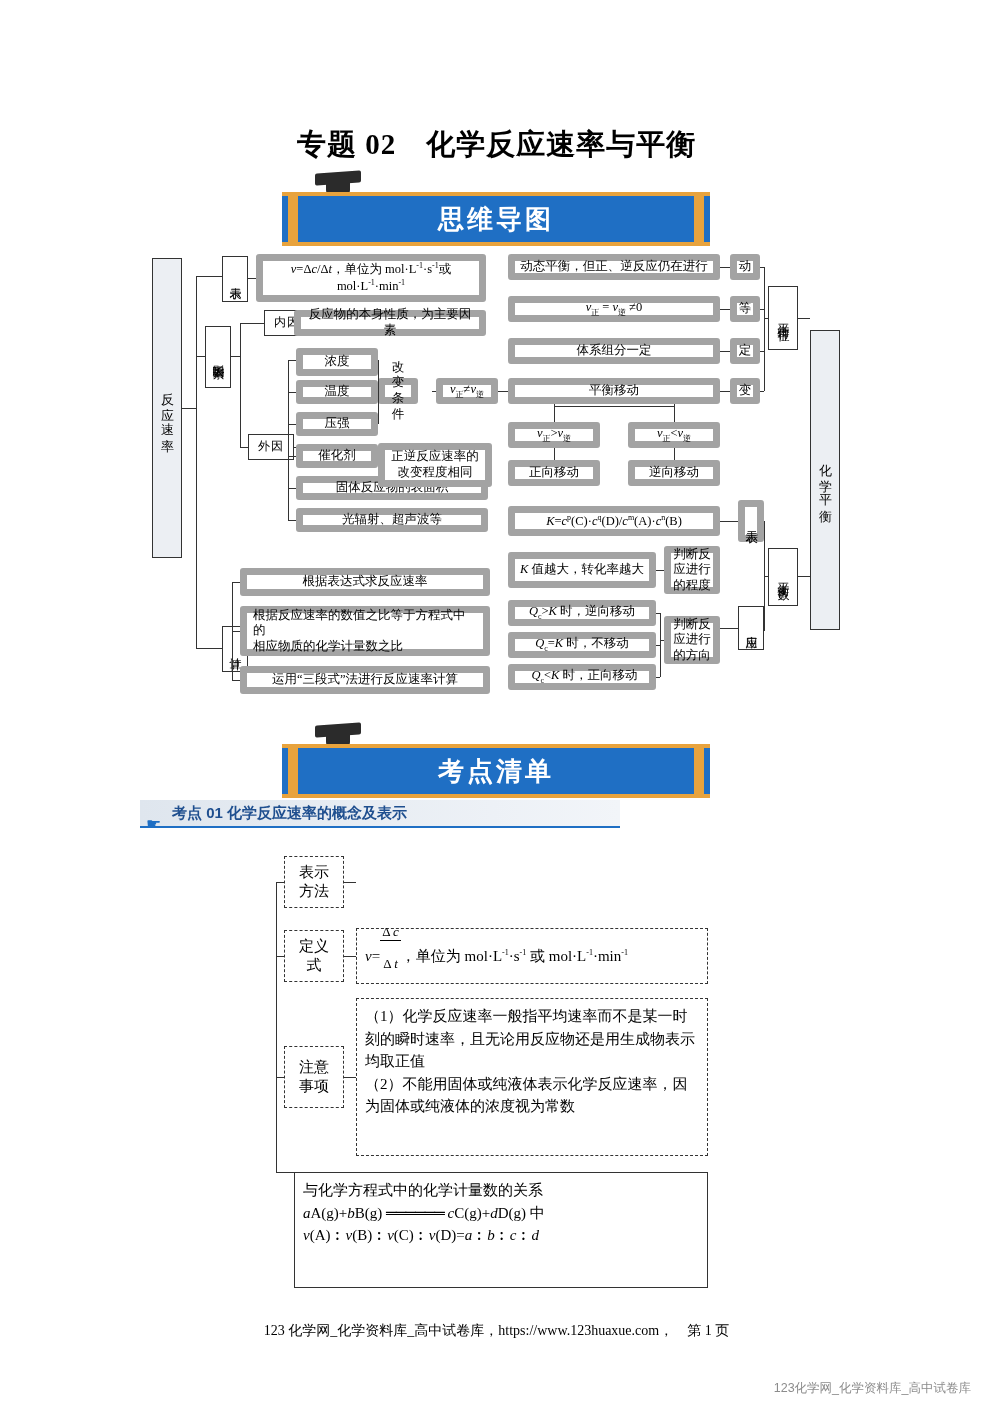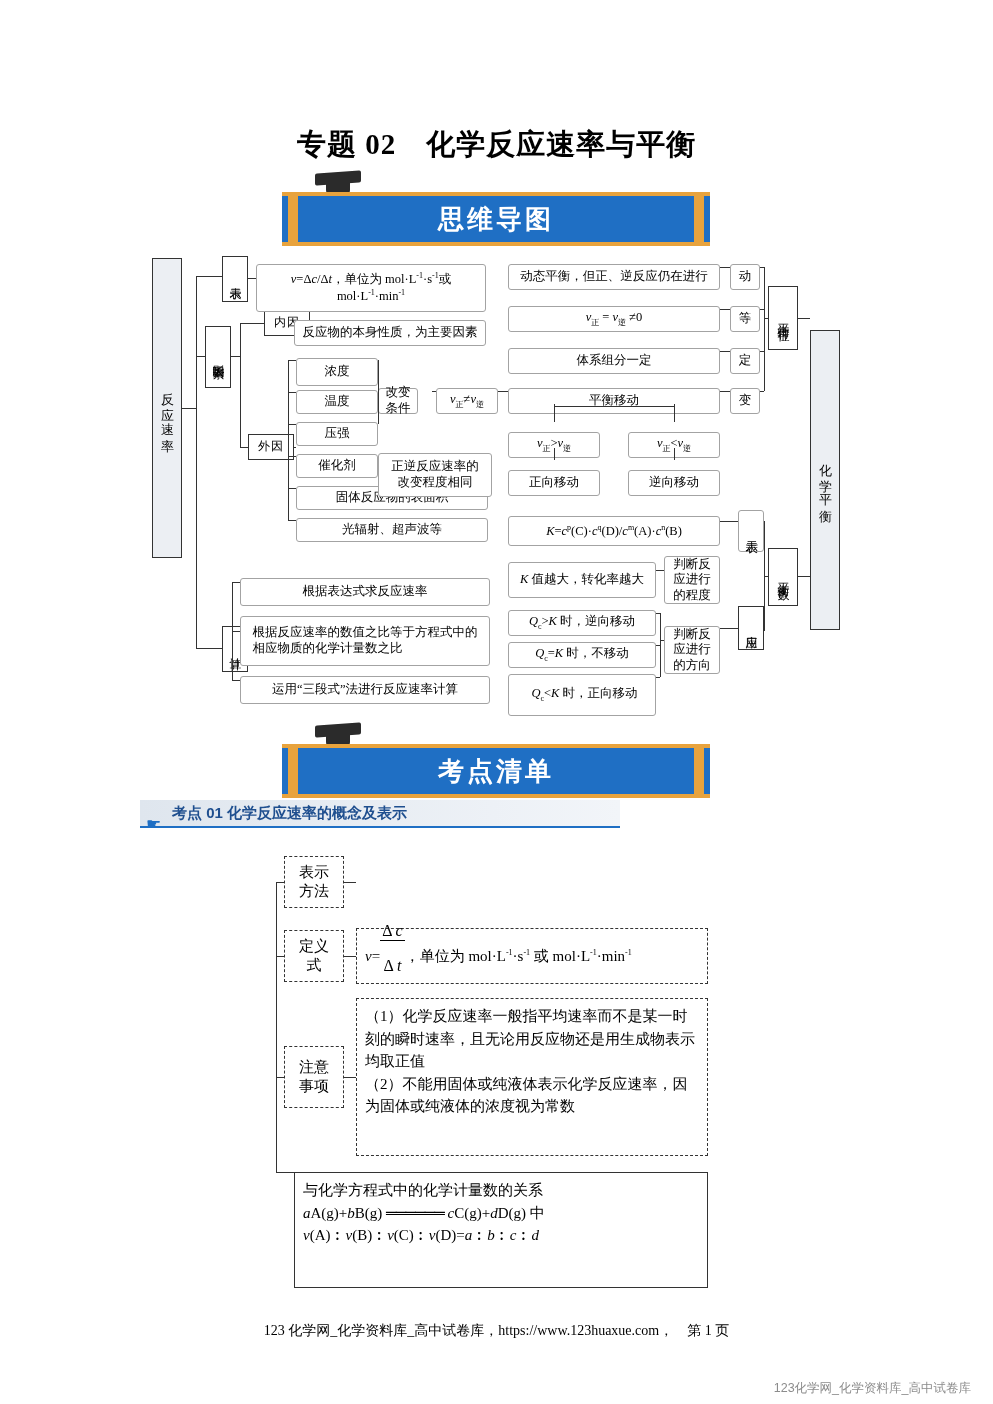"v=Δc/Δt，单位为 mol·L-1·s-1或" .box { border: 1px solid #a3a3a3 -> 7px solid #a3a3a3; margin-top: 10px -> none }
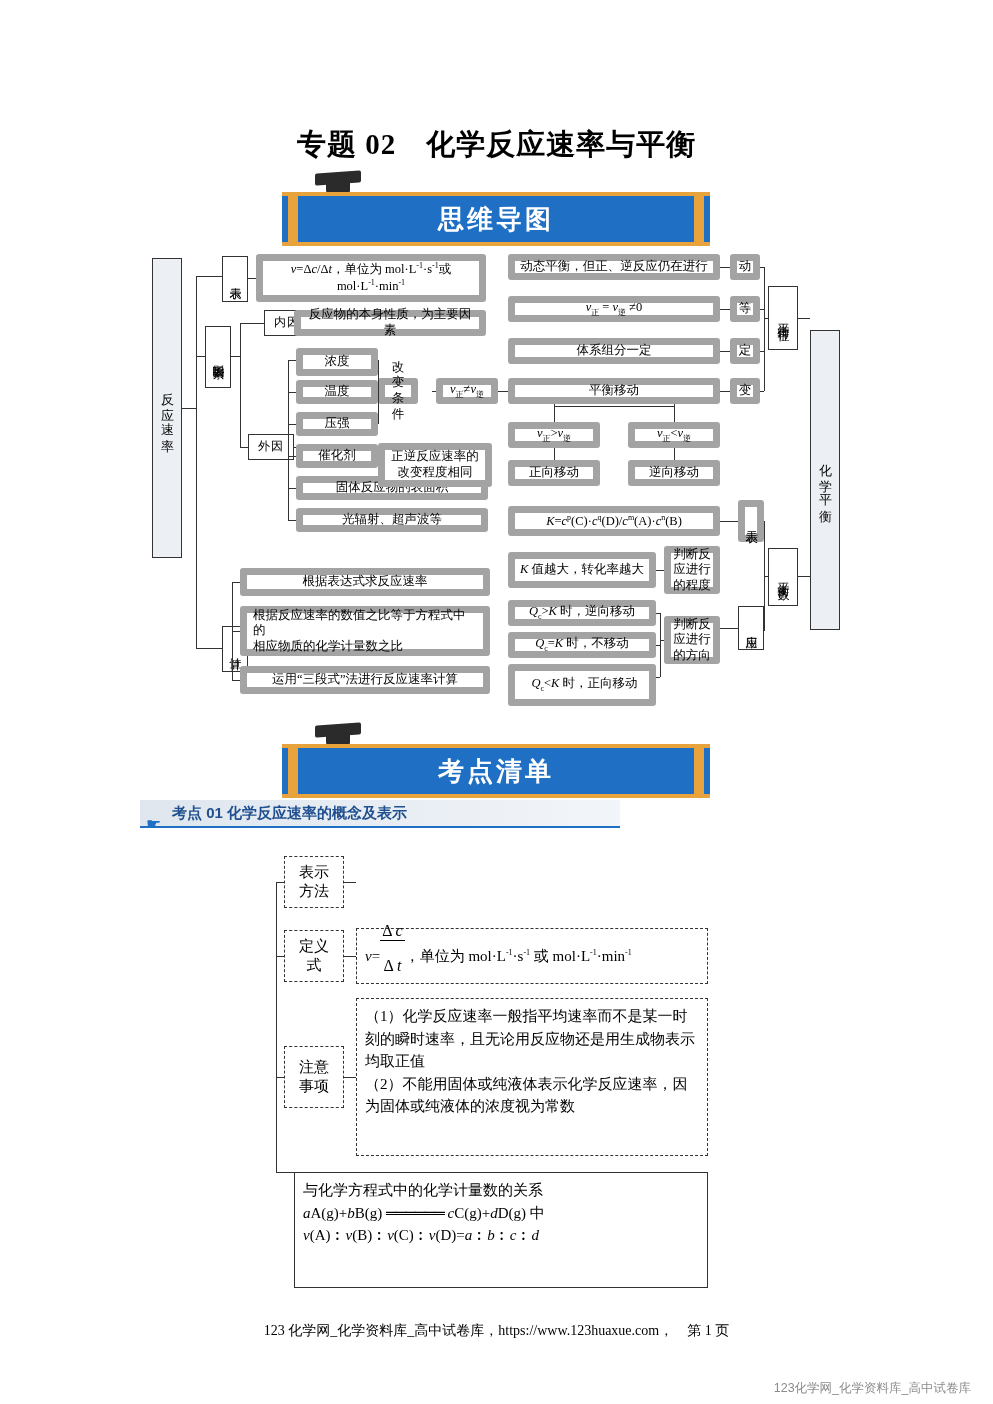"Qc<K 时，正向移动" div.box { height: 42px -> 26px }
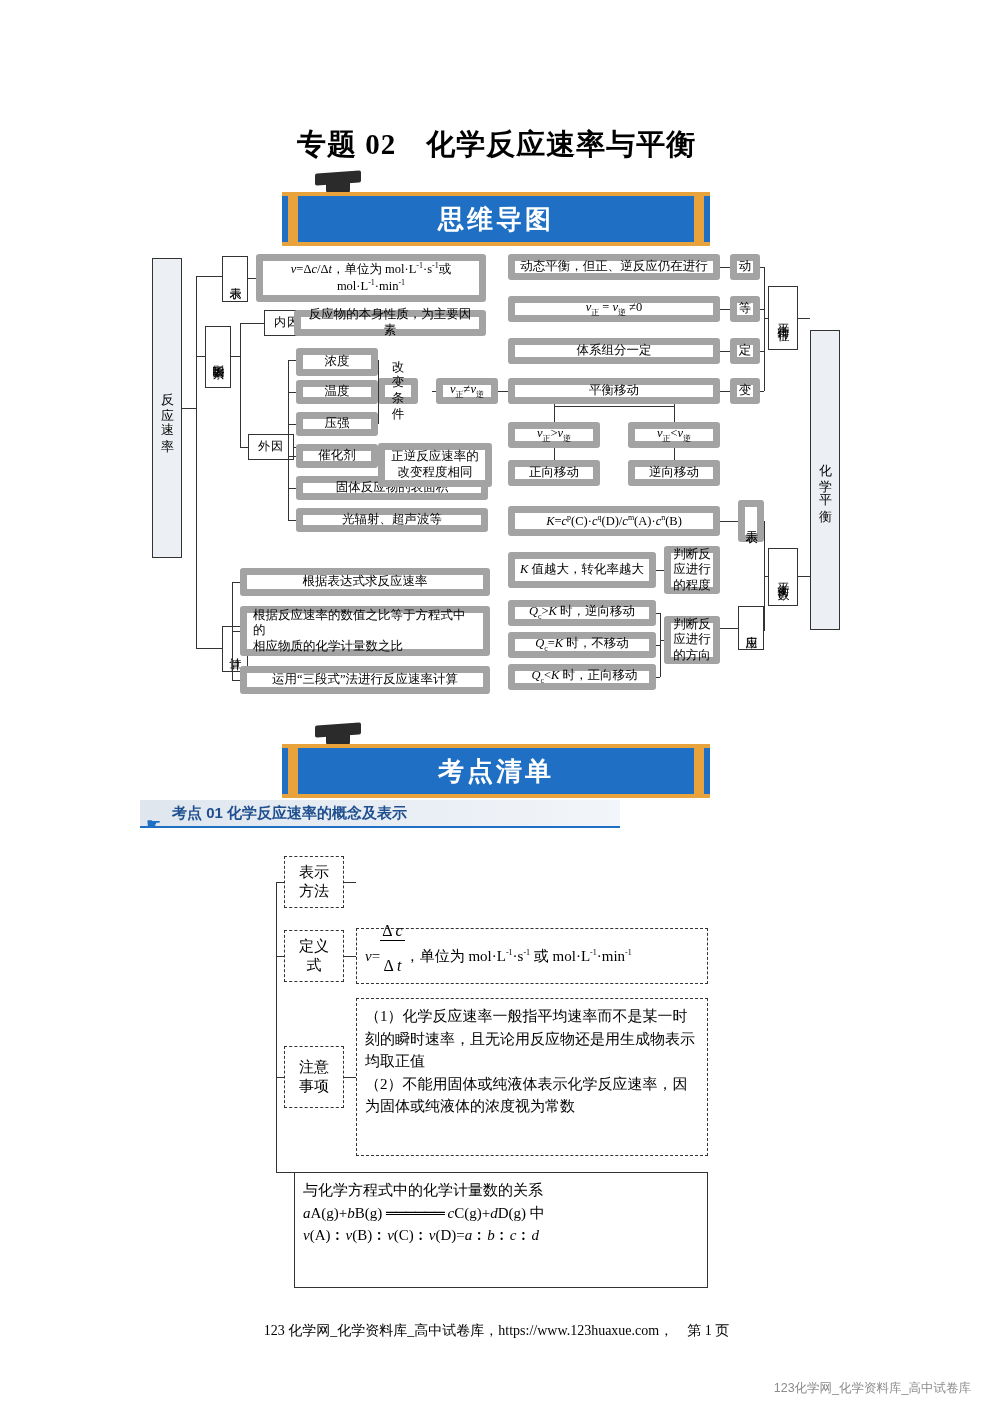"Δ c" .frac { font-size: 16px -> 13px }
